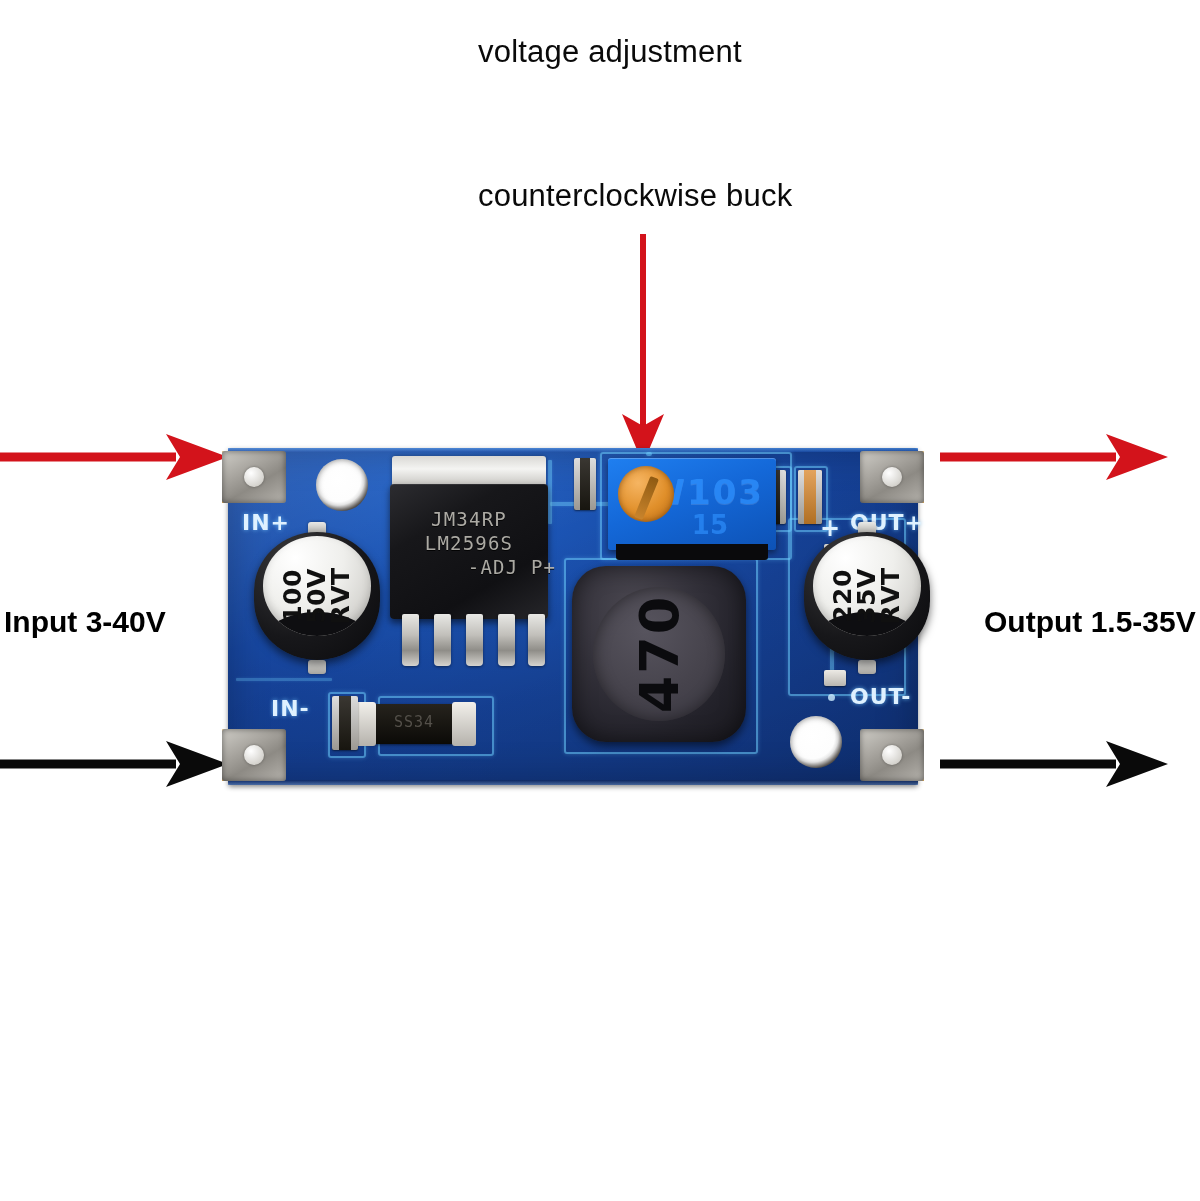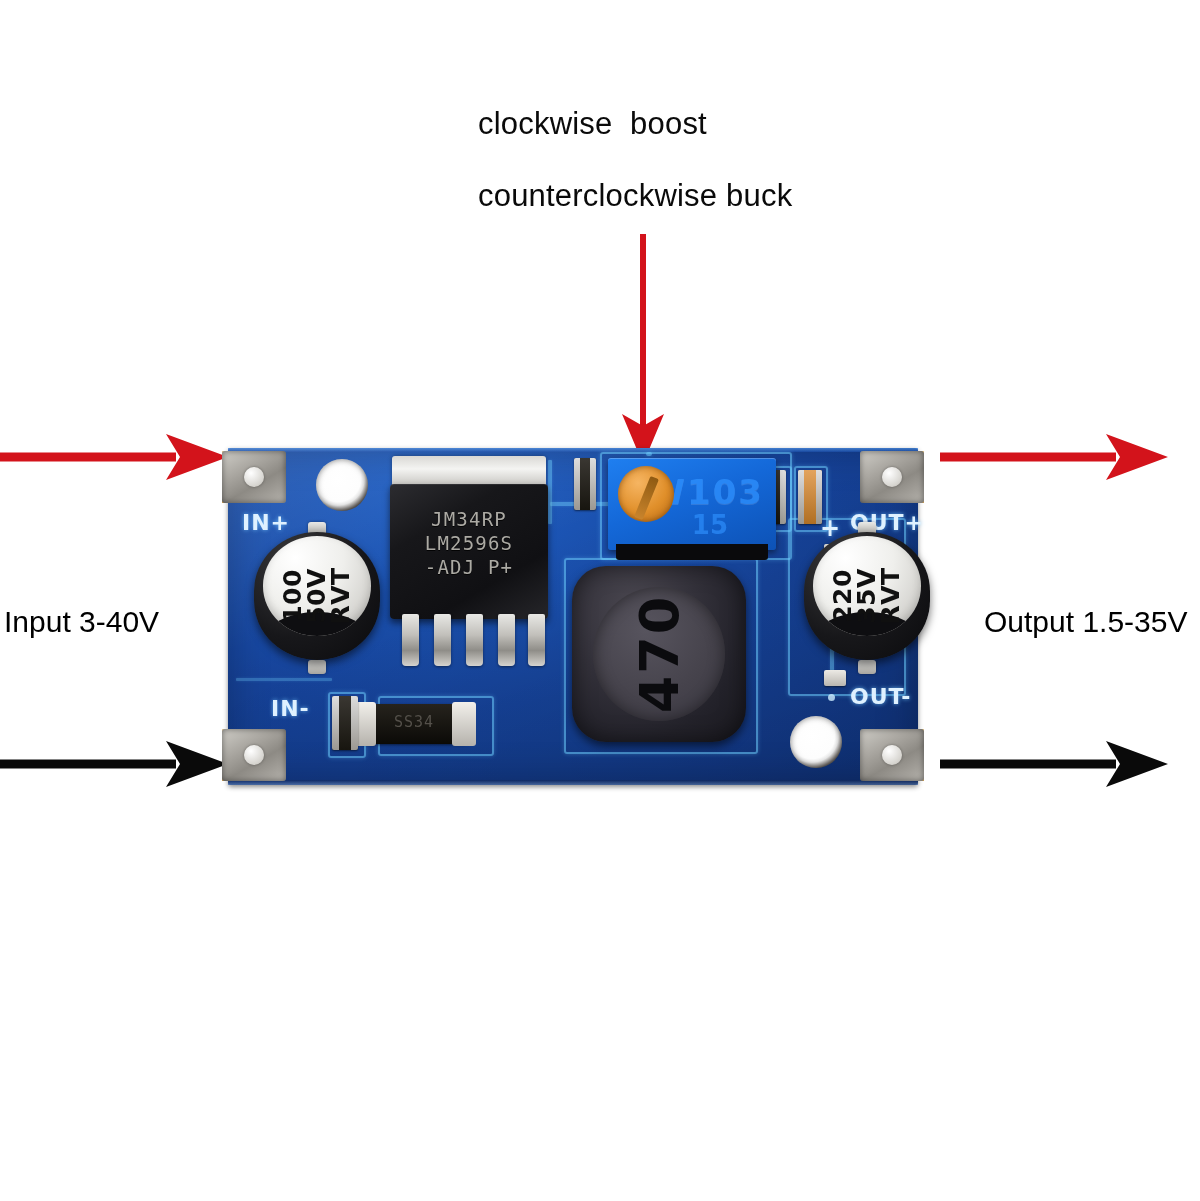"voltage adjustment" div.note { html: none -> <div>voltage adjustment</div> }
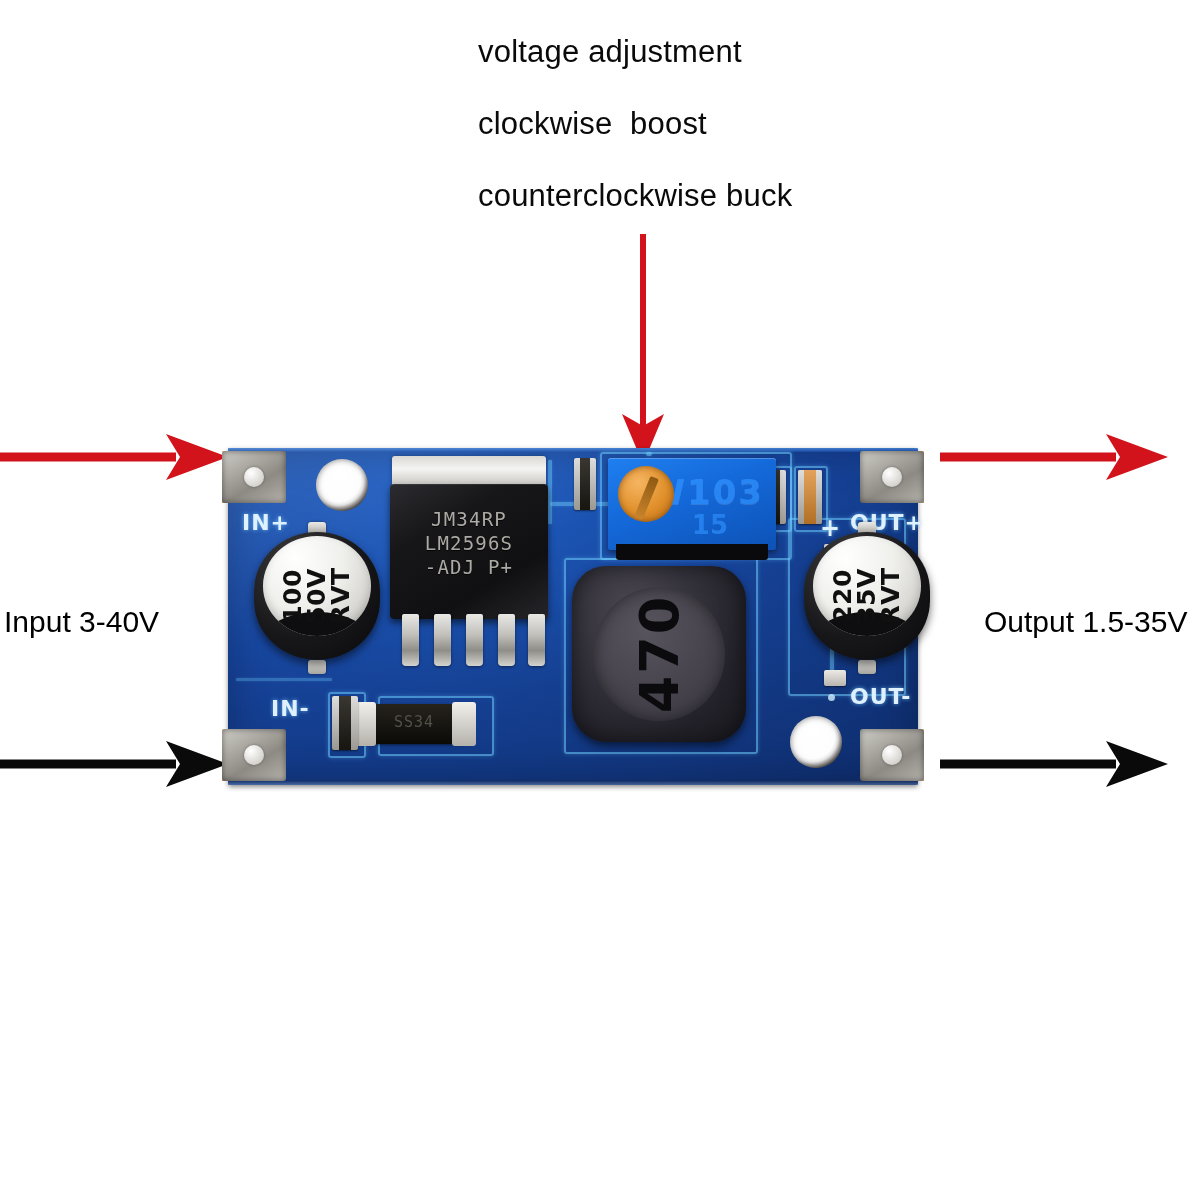"clockwise boost" div.note { html: <div>clockwise boost</div> -> none }
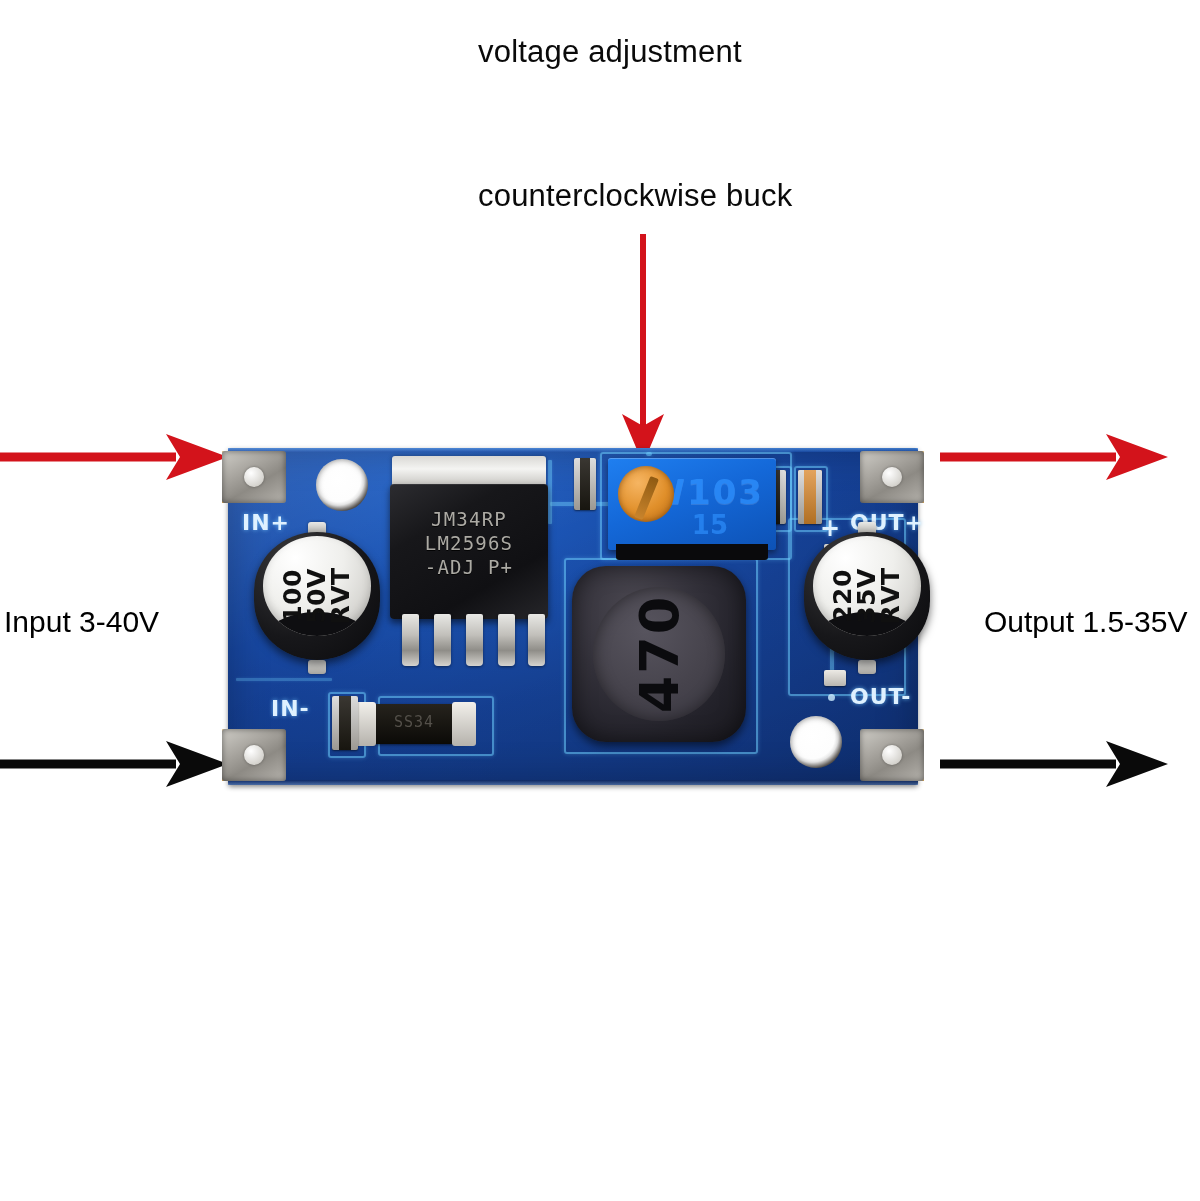"-ADJ P+" #ic-mark-3 { margin-left: none -> 43px }
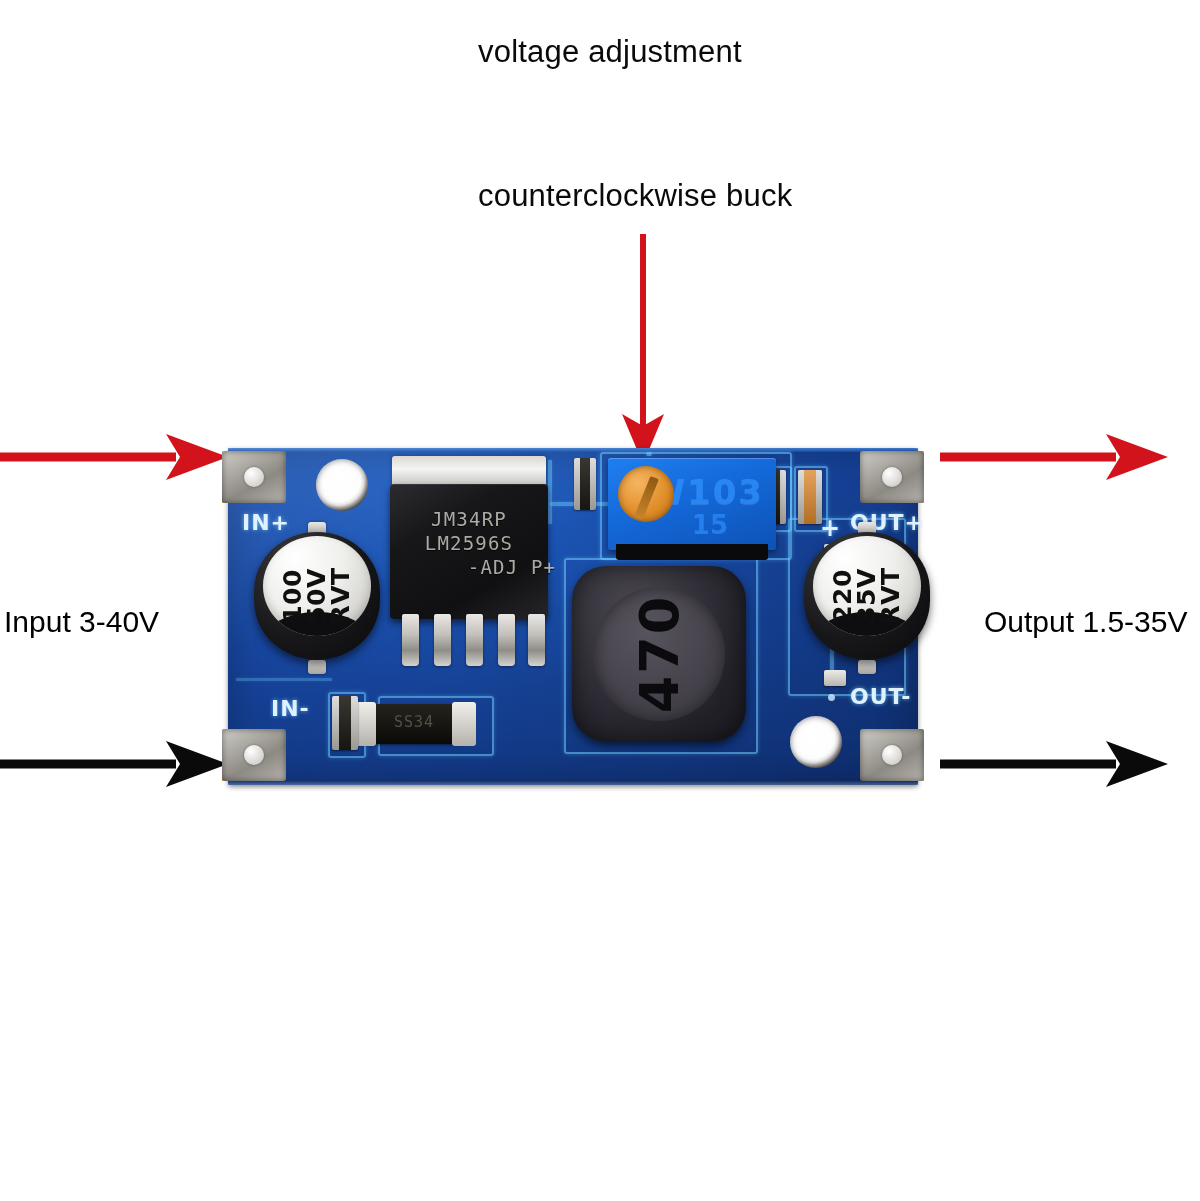"Input 3-40V" .io-label { font-weight: 400 -> 700 }
